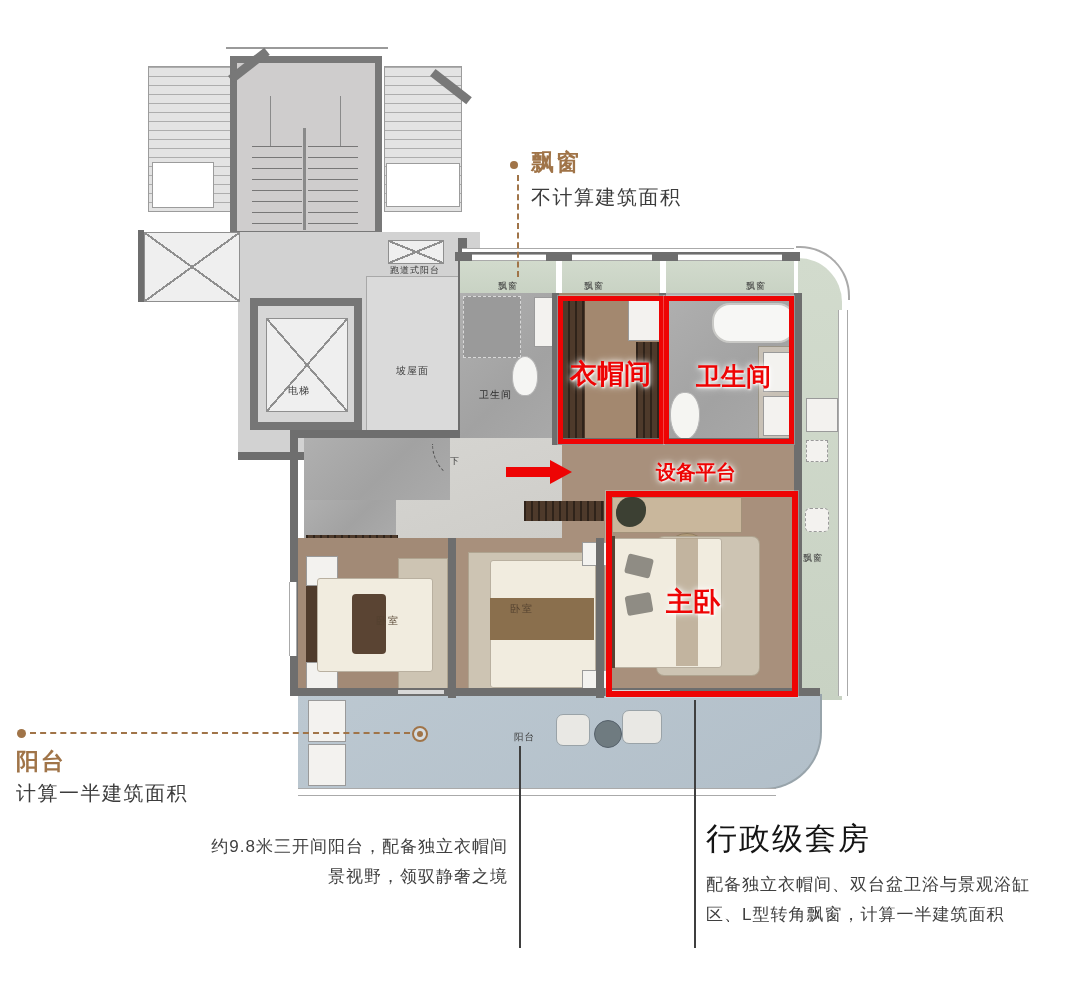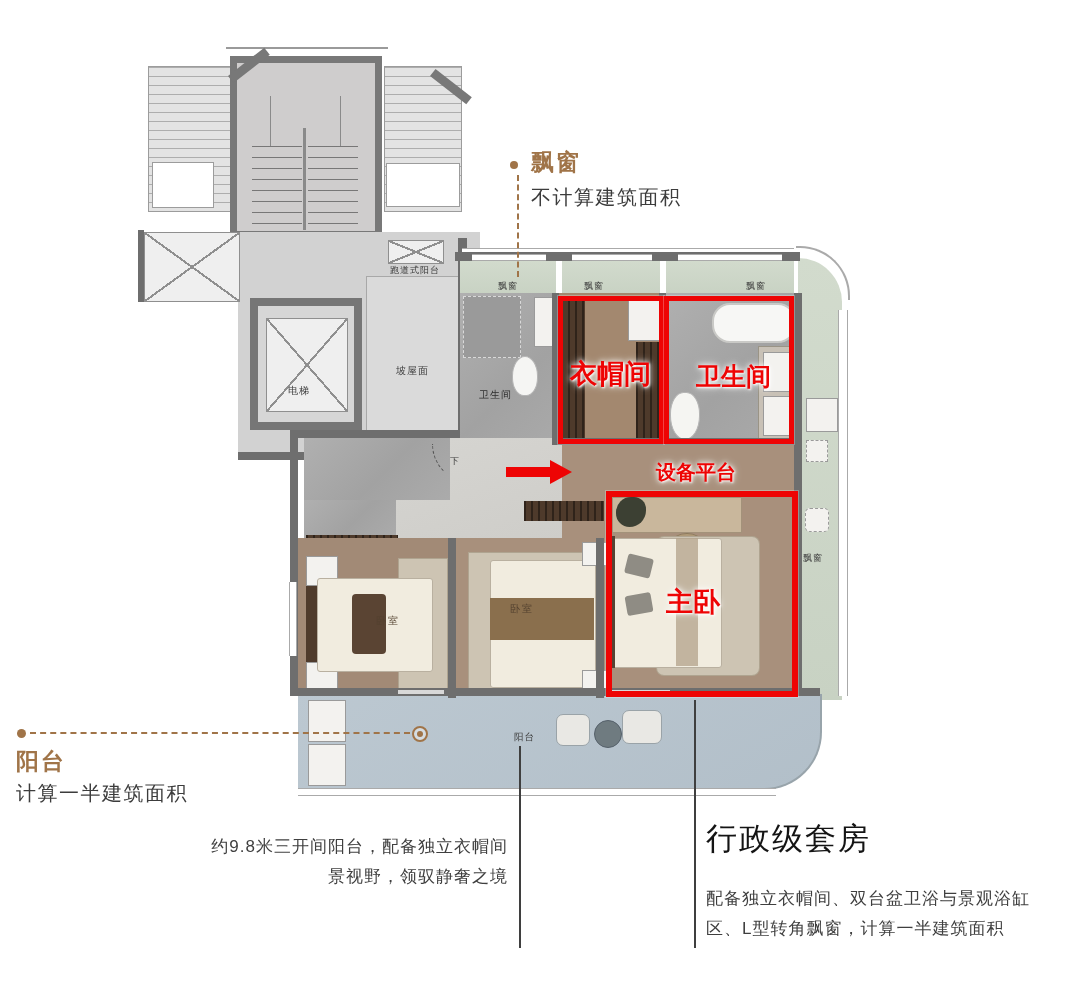"配备独立衣帽间、双台盆卫浴与景观浴缸" div.feat-line { margin-top: 24px -> 10px }
